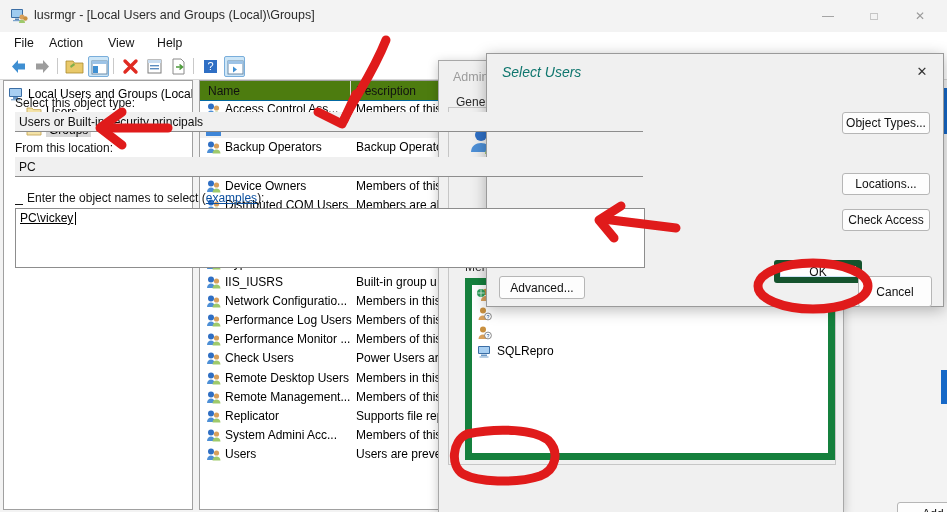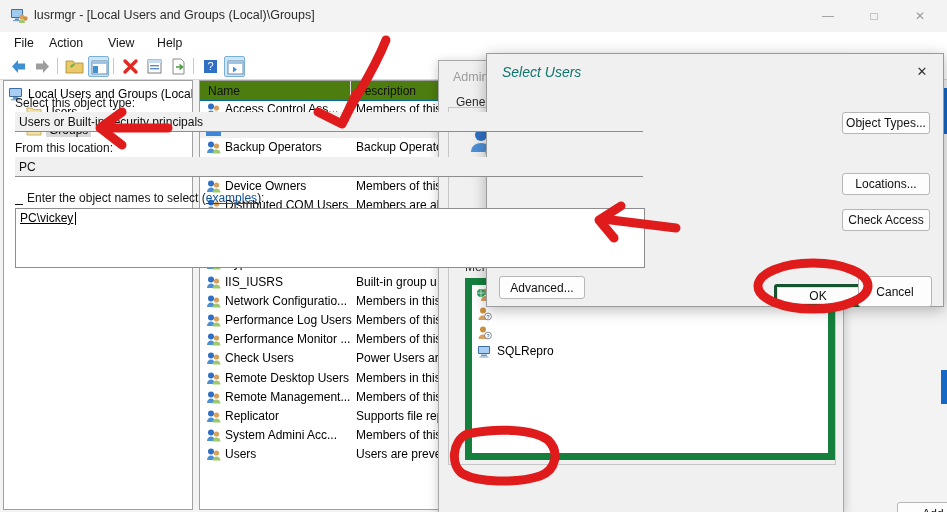"OK" #sel-btn-ok { border: 3px solid #14532d -> 6px solid #14532d; top: 284px -> 260px }
